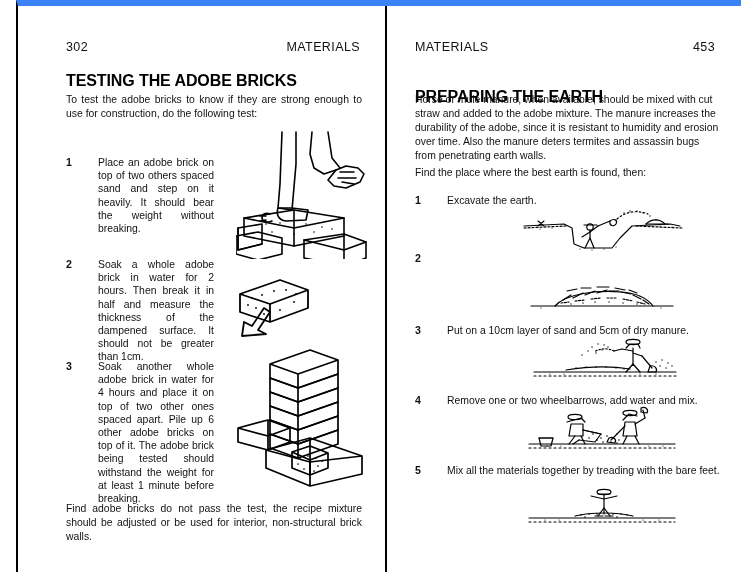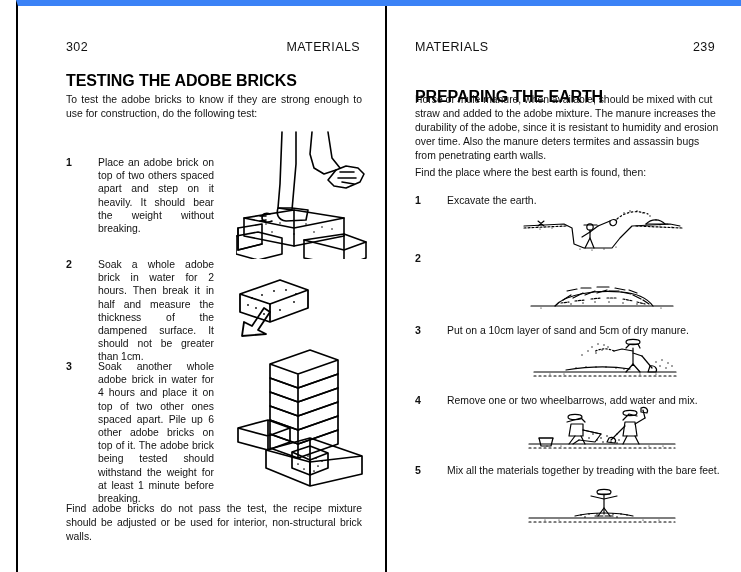"239" div.running-head { text: 239 -> 453 }
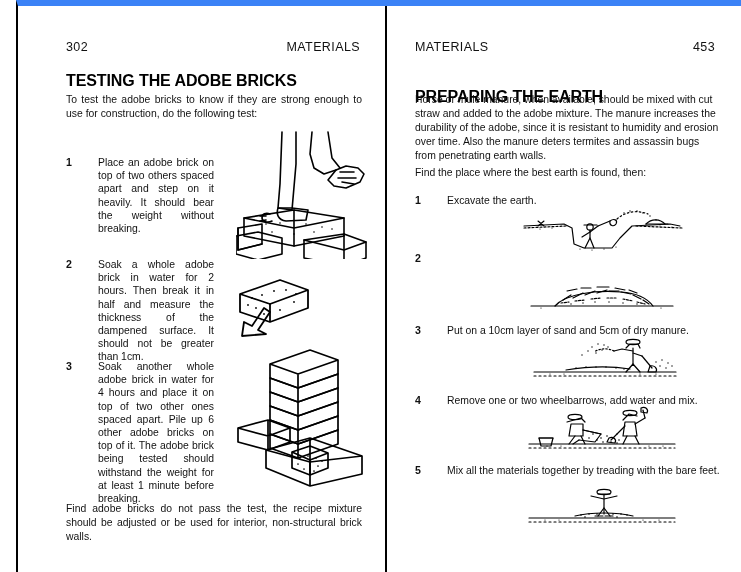"Place an adobe brick on" span.txt { text: apart -> sand }
